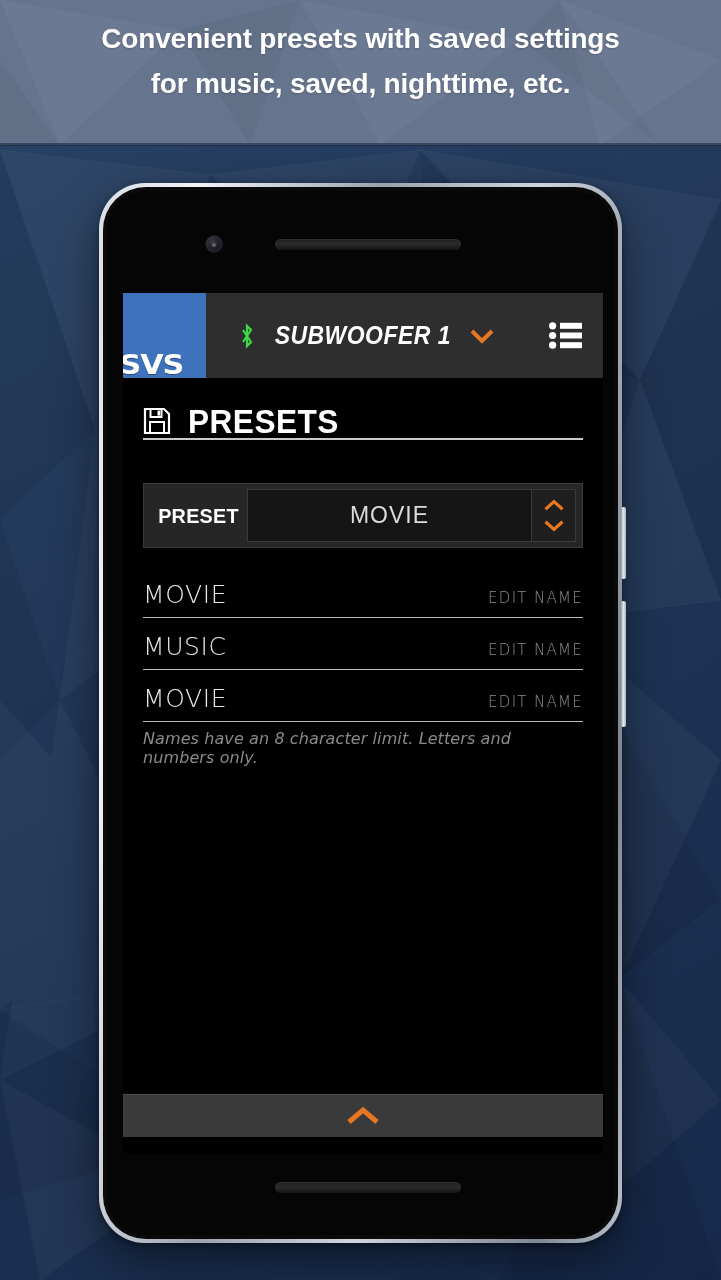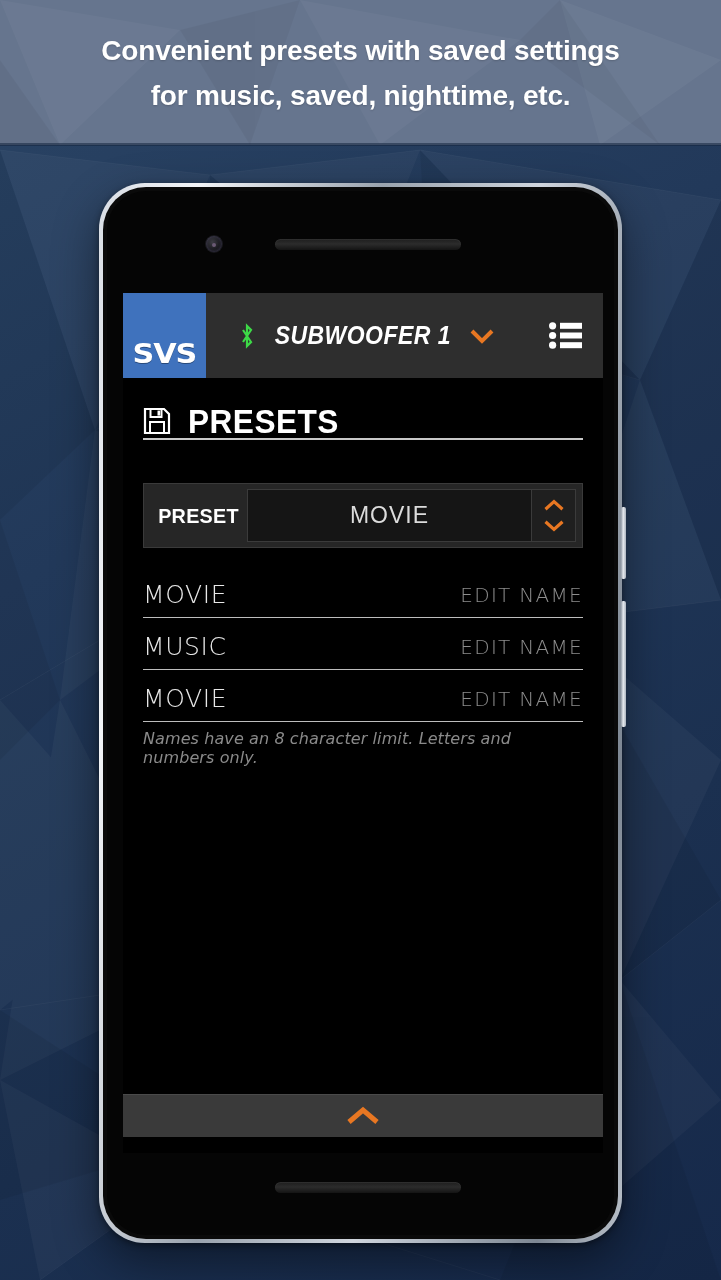"Convenient presets with saved settings" #promo-banner .banner-text { padding-top: 28px -> 16px }
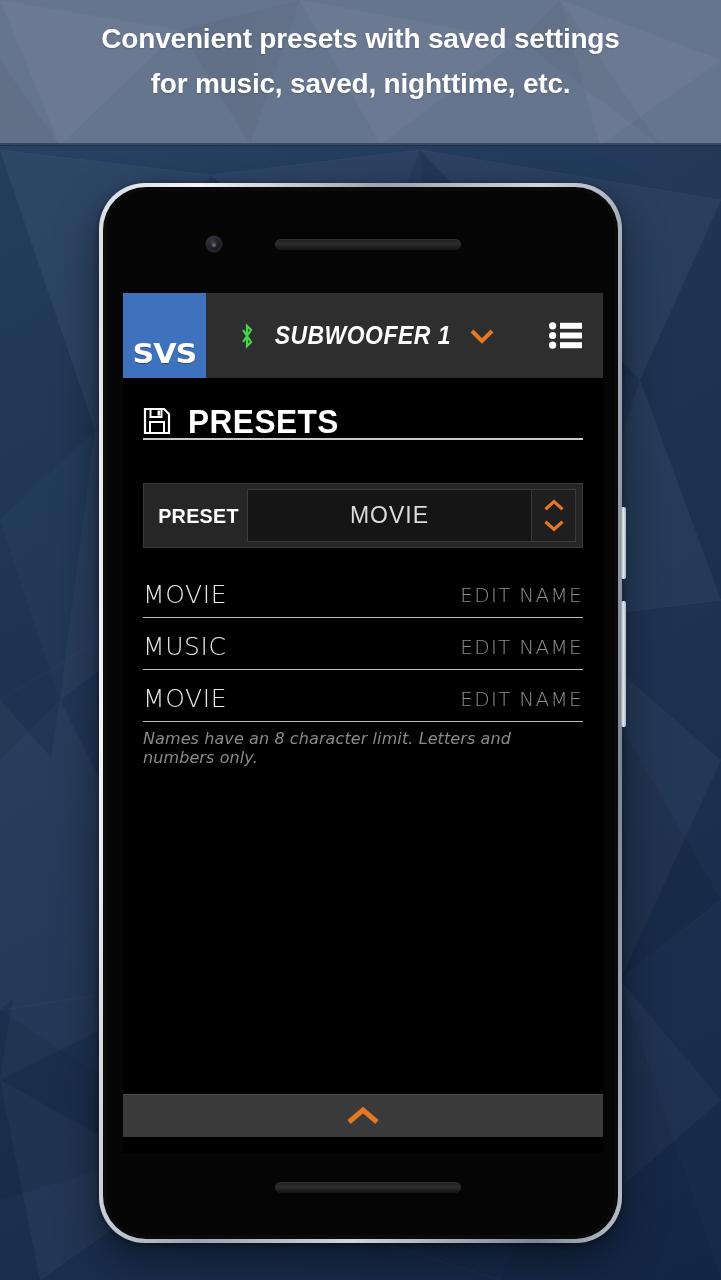"SVS" #svs-logo { justify-content: center -> flex-start; padding-bottom: 11px -> none }
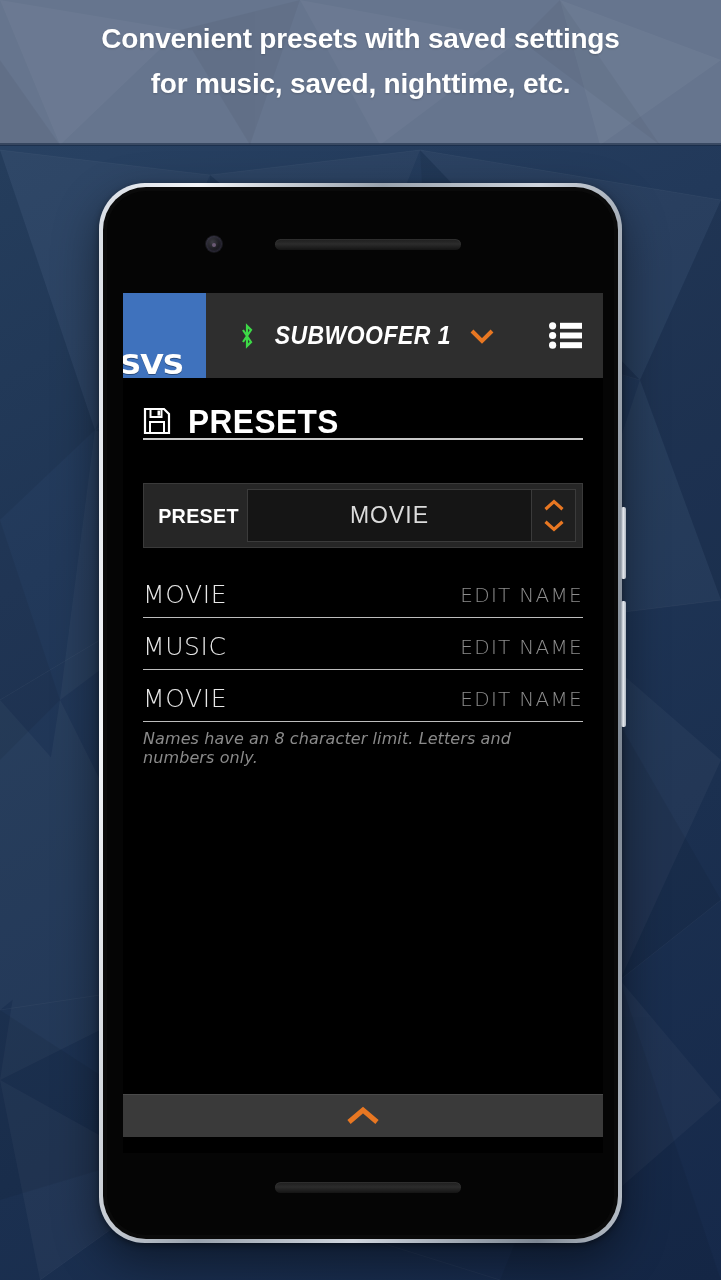"EDIT NAME" .preset-row-edit { font-size: 20px -> 15px }
